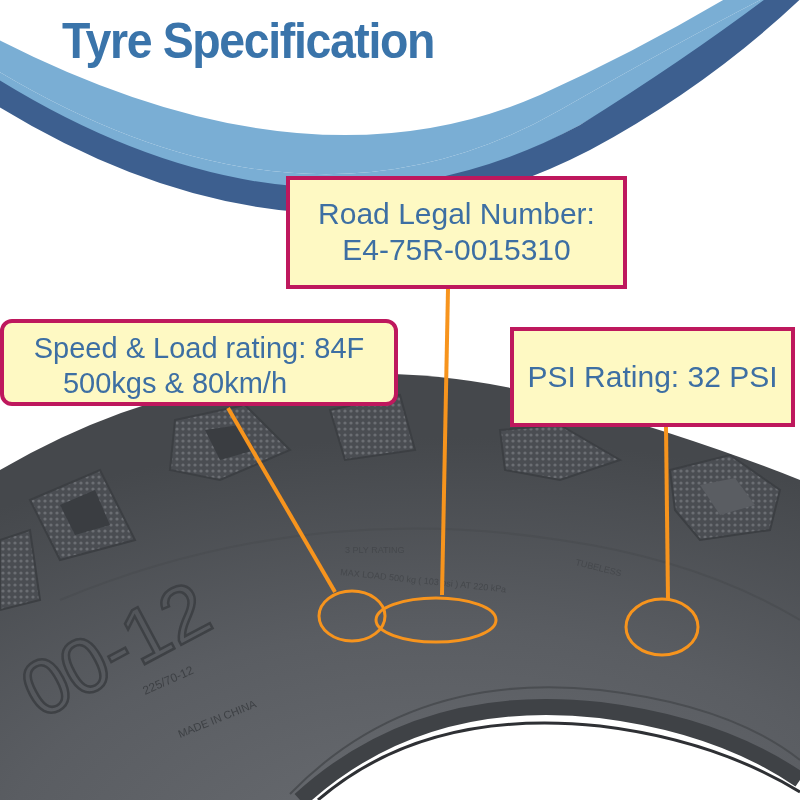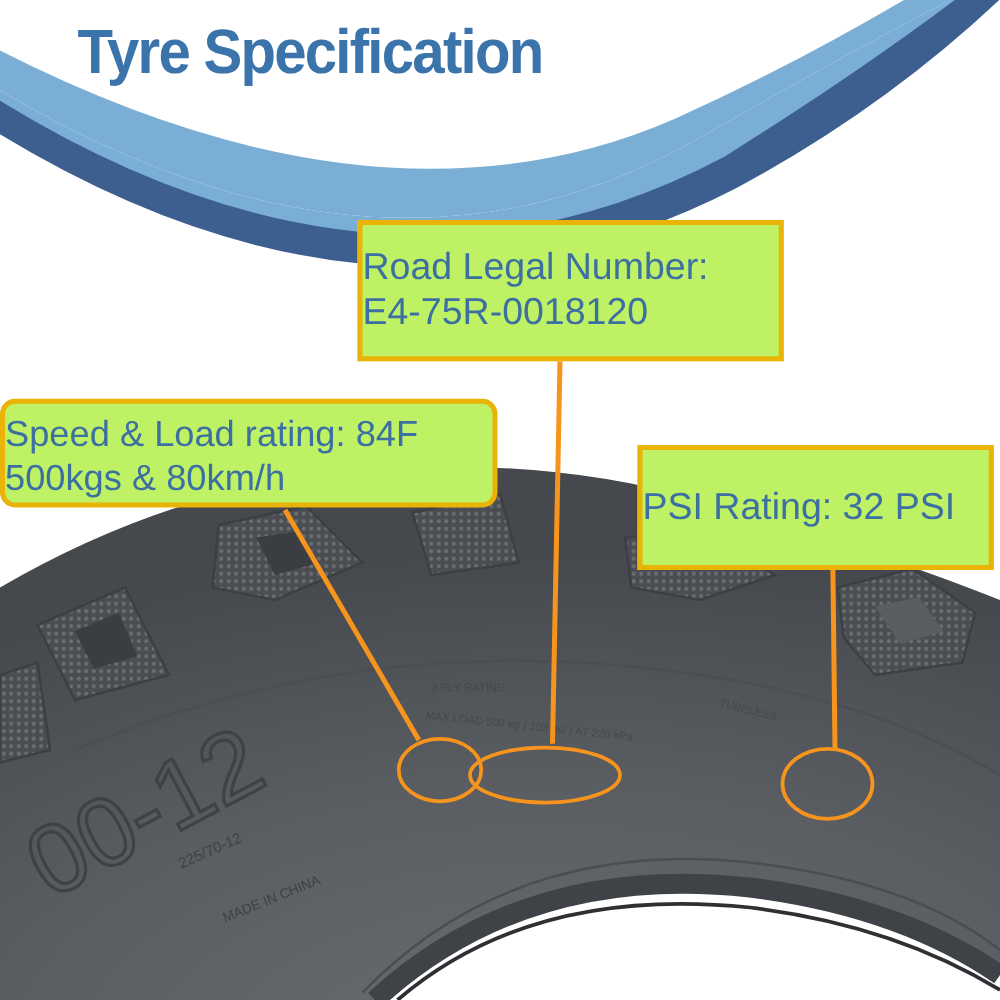"Road Legal Number:" .callout { background: #bef264 -> #fef9c3; border: 4px solid #eab308 -> 4px solid #be185d; text-align: none -> center }
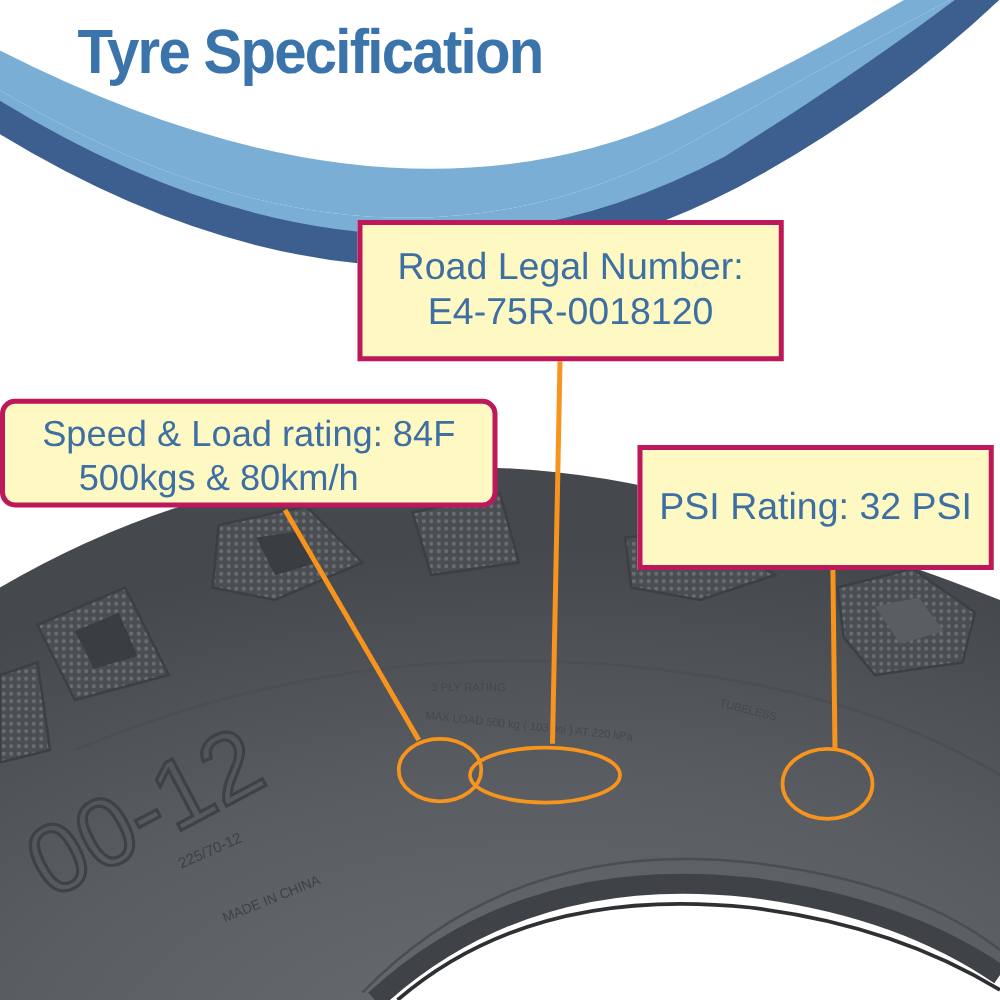"E4-75R-0018120" span { text: E4-75R-0018120 -> E4-75R-0015310 }
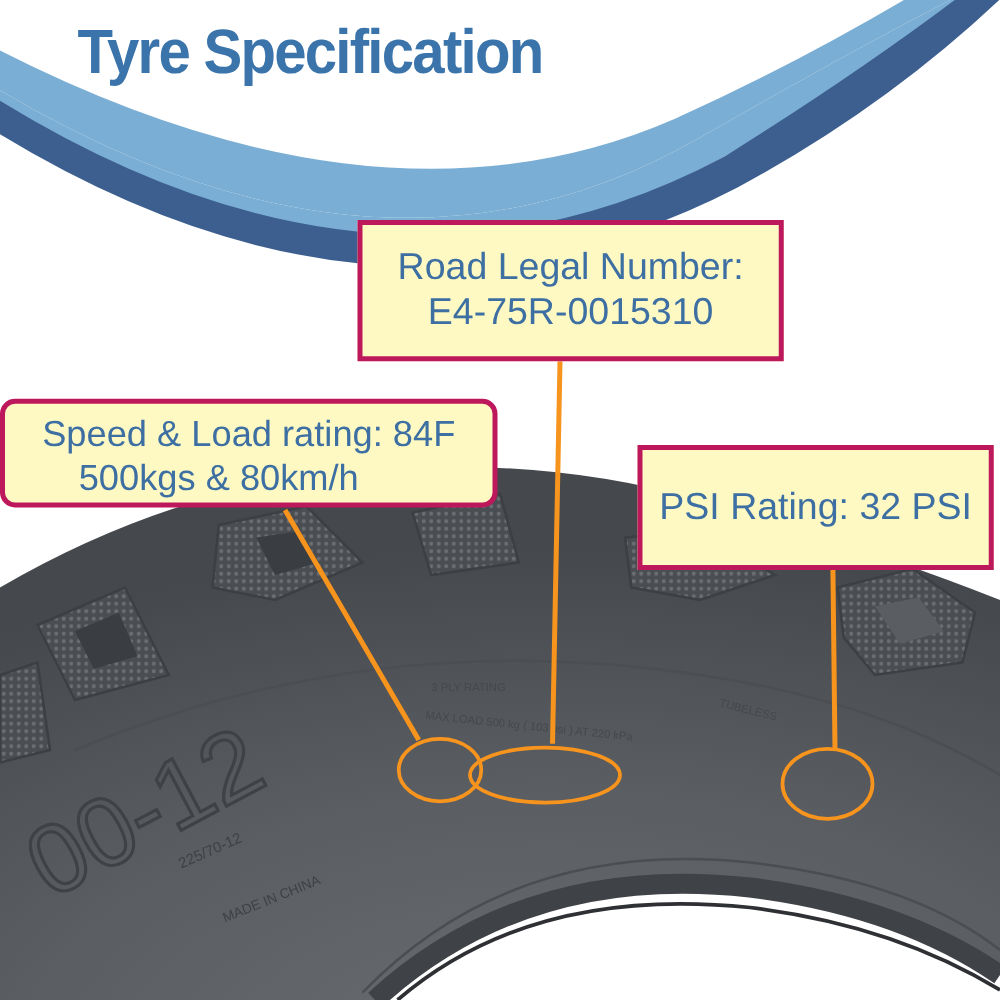"PSI Rating: 32 PSI" .c-psi { margin-top: 29px -> none }
